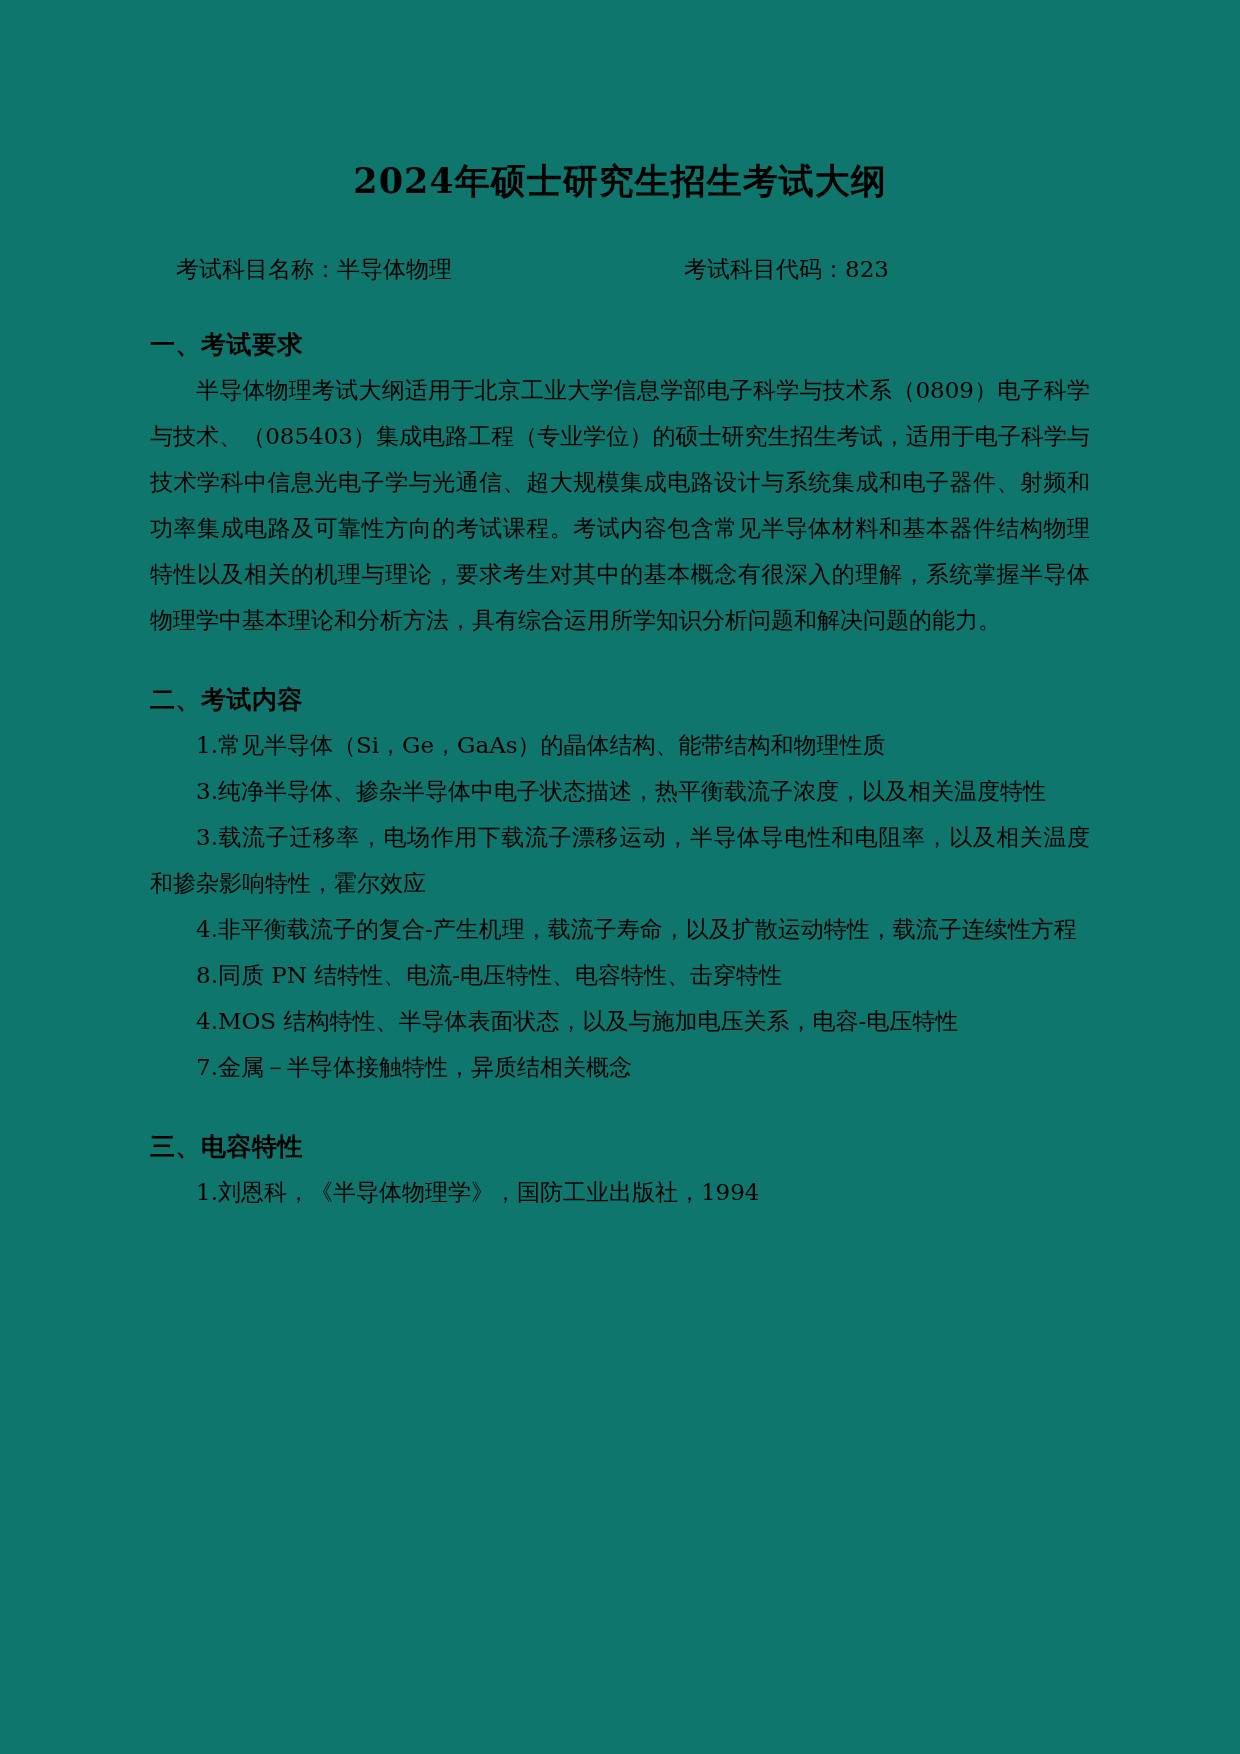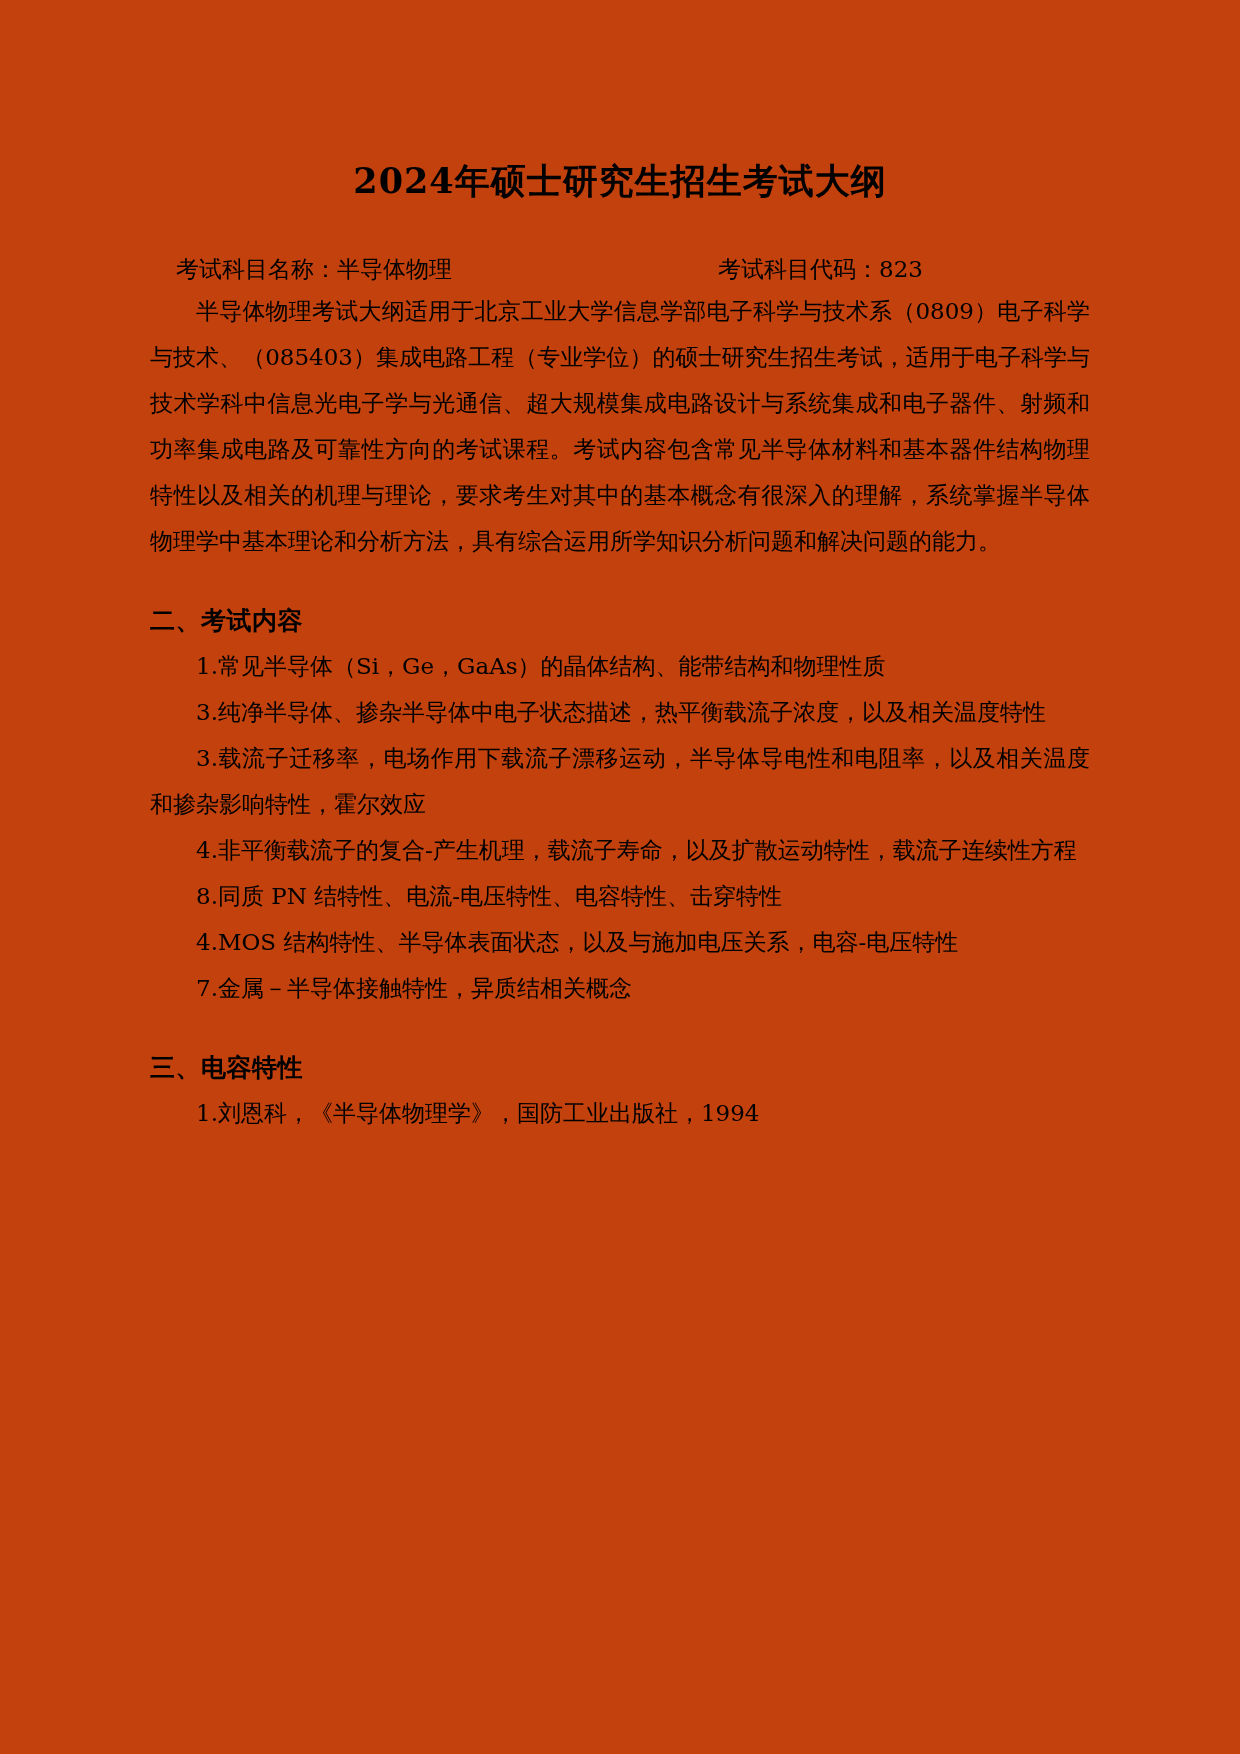"2024年硕士研究生招生考试大纲" .page { background: #c2410c -> #0f766e }
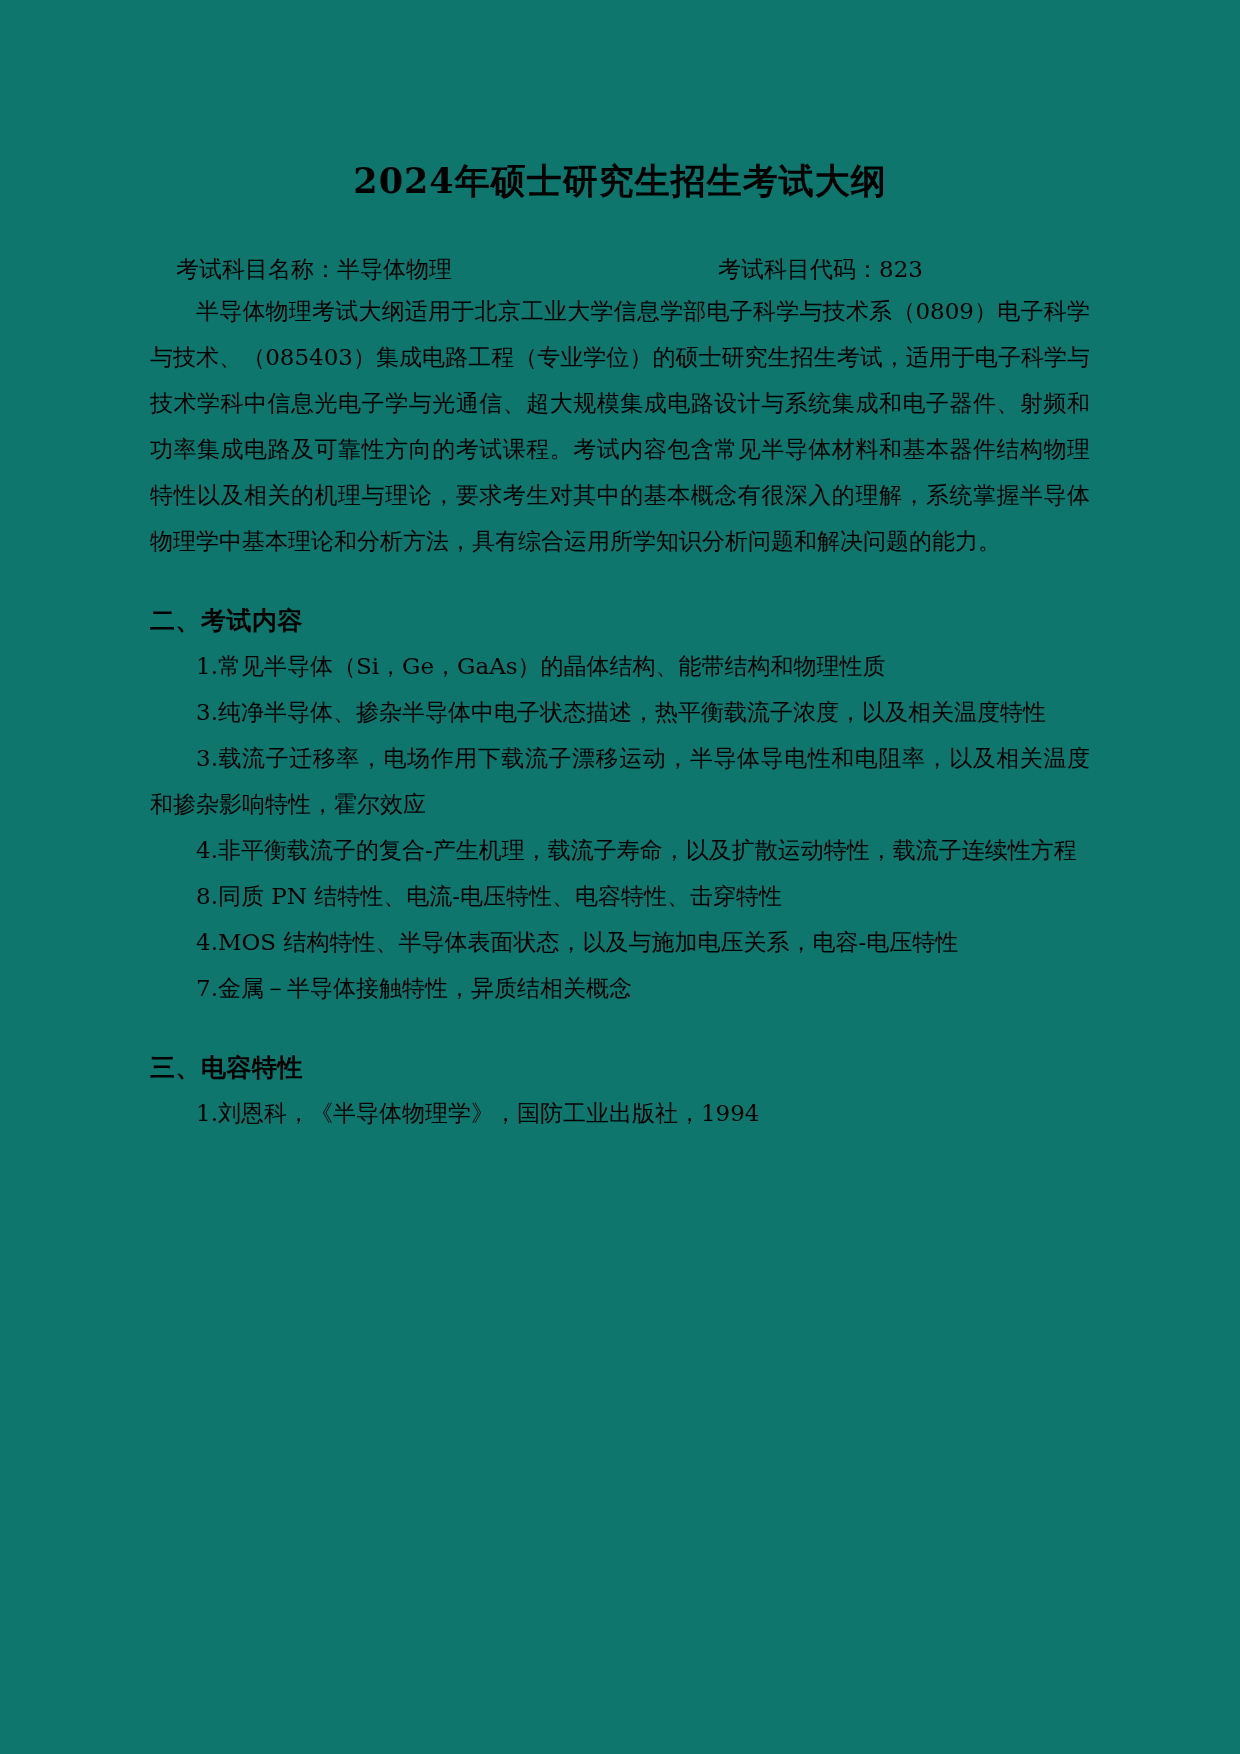"考试科目名称：半导体物理" .subject-row { gap: 34px -> none }
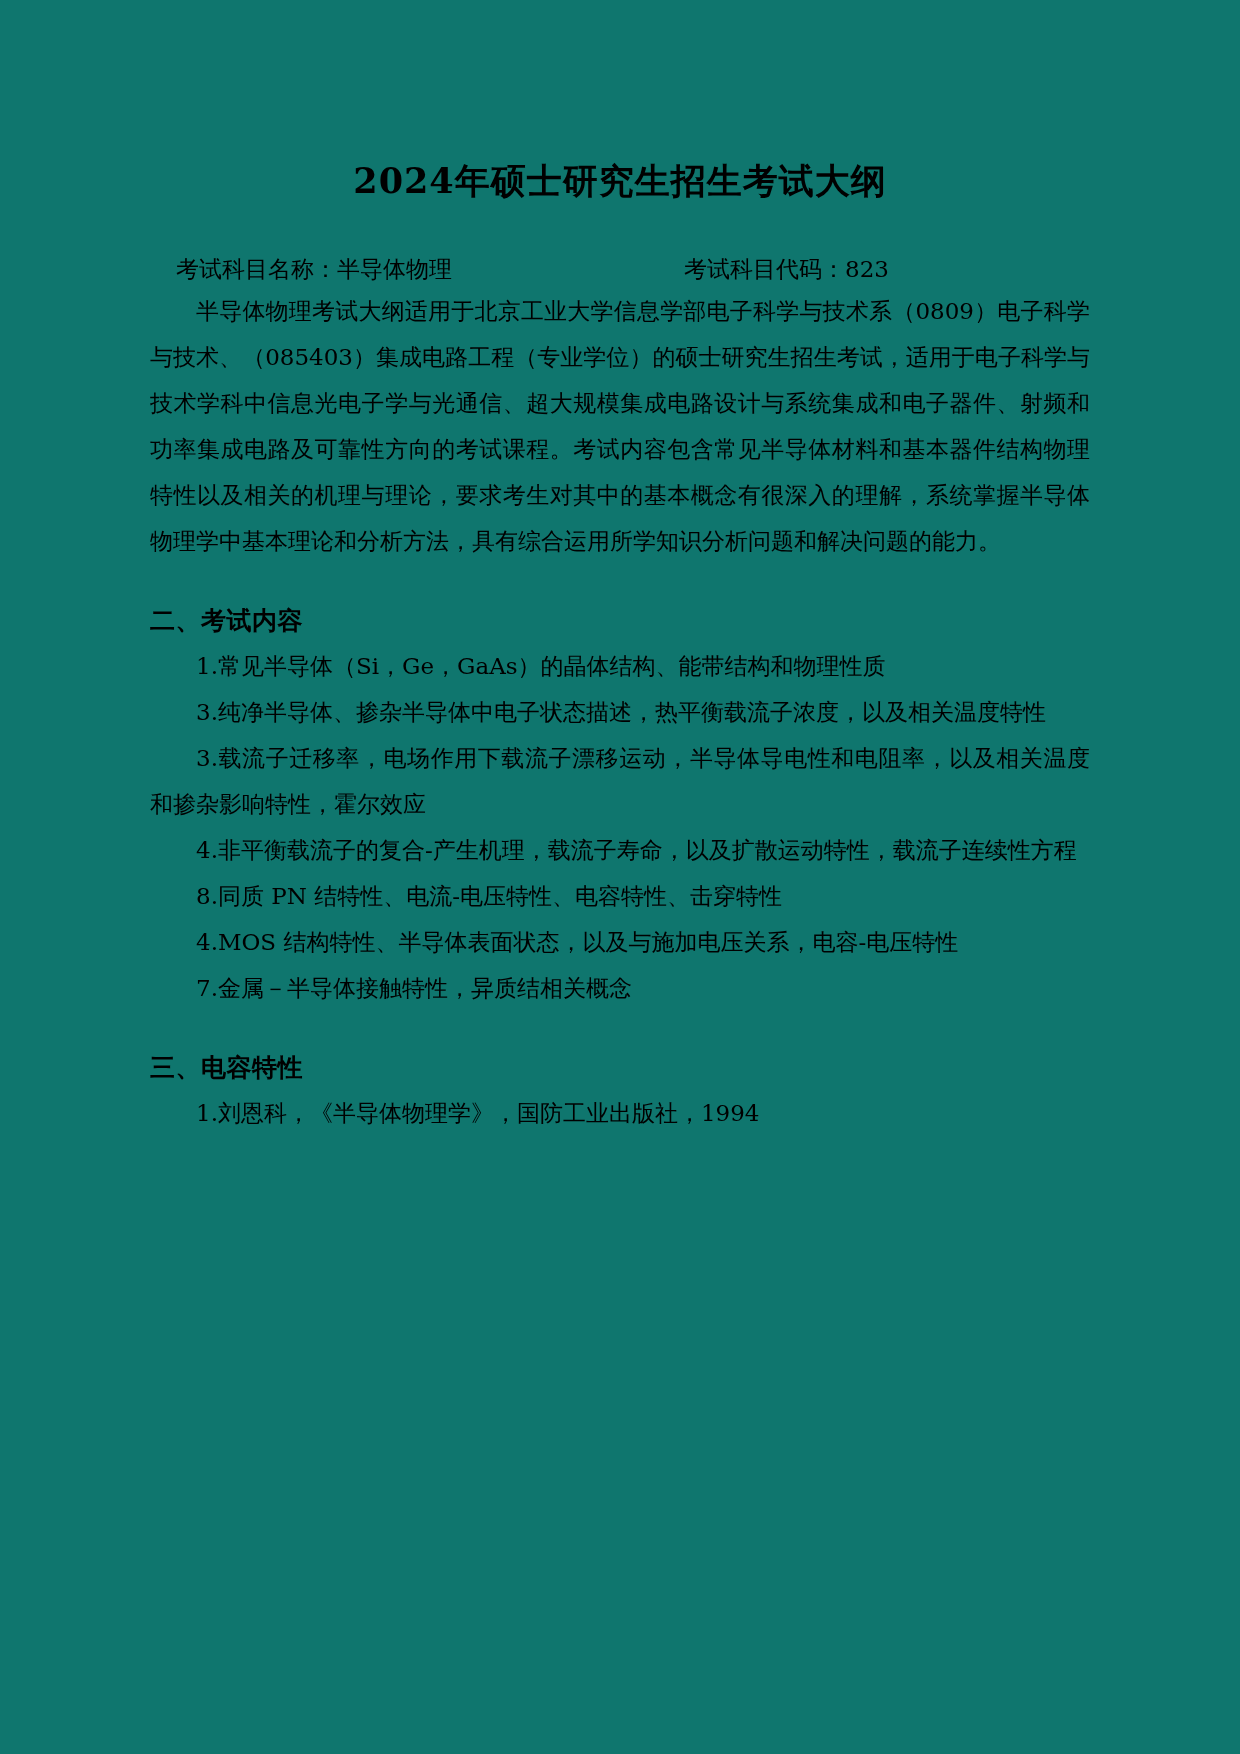"一、考试要求" h2.section-heading { html: none -> <h2>一、考试要求</h2> }
